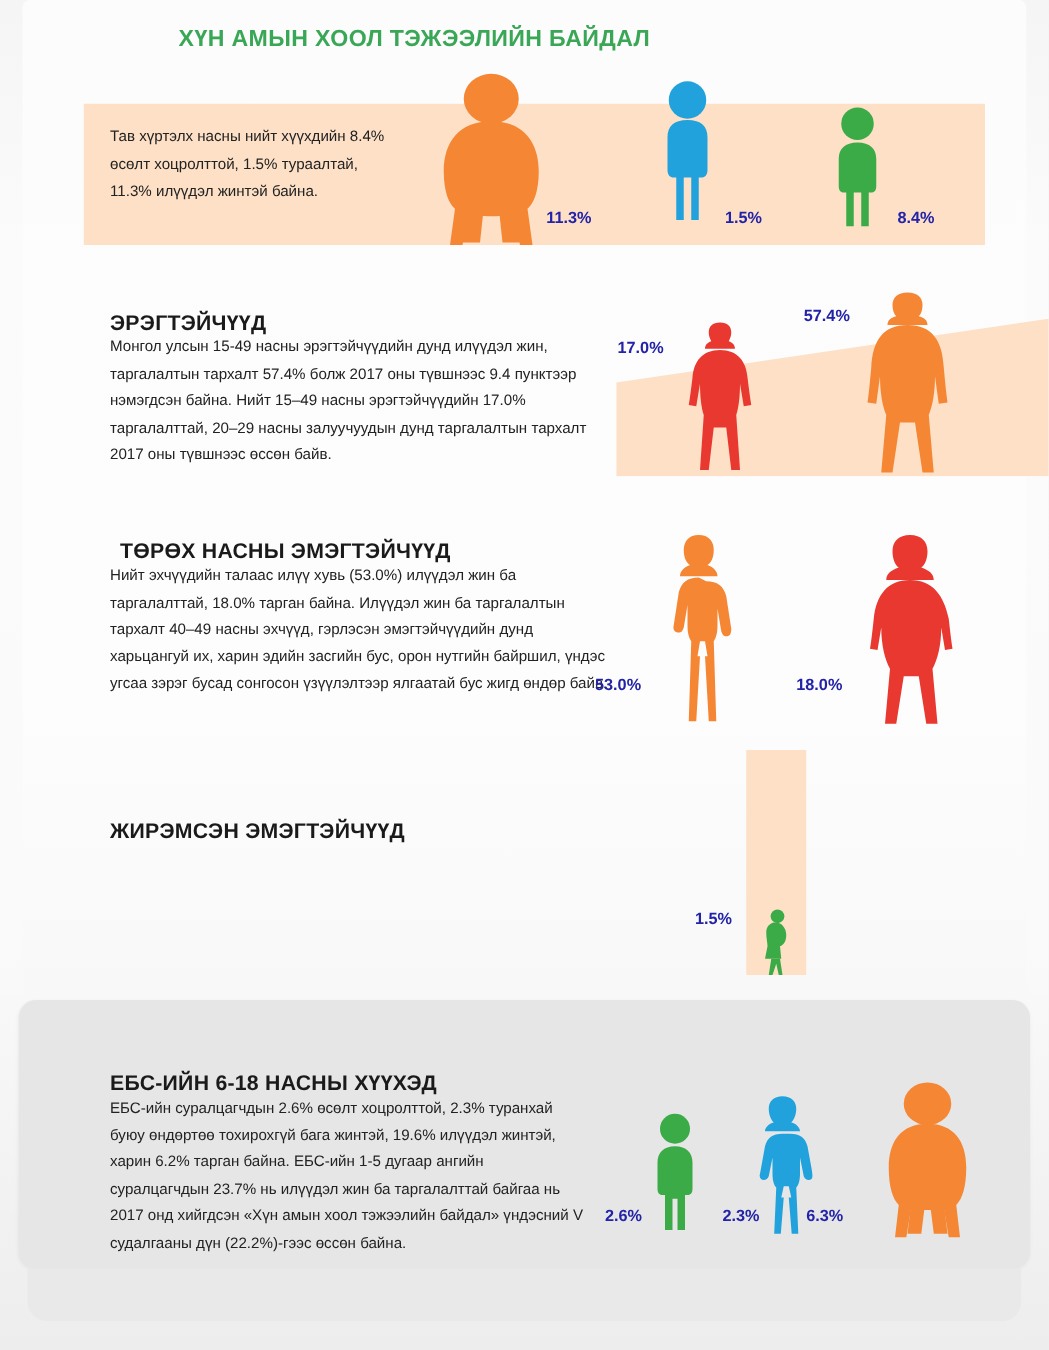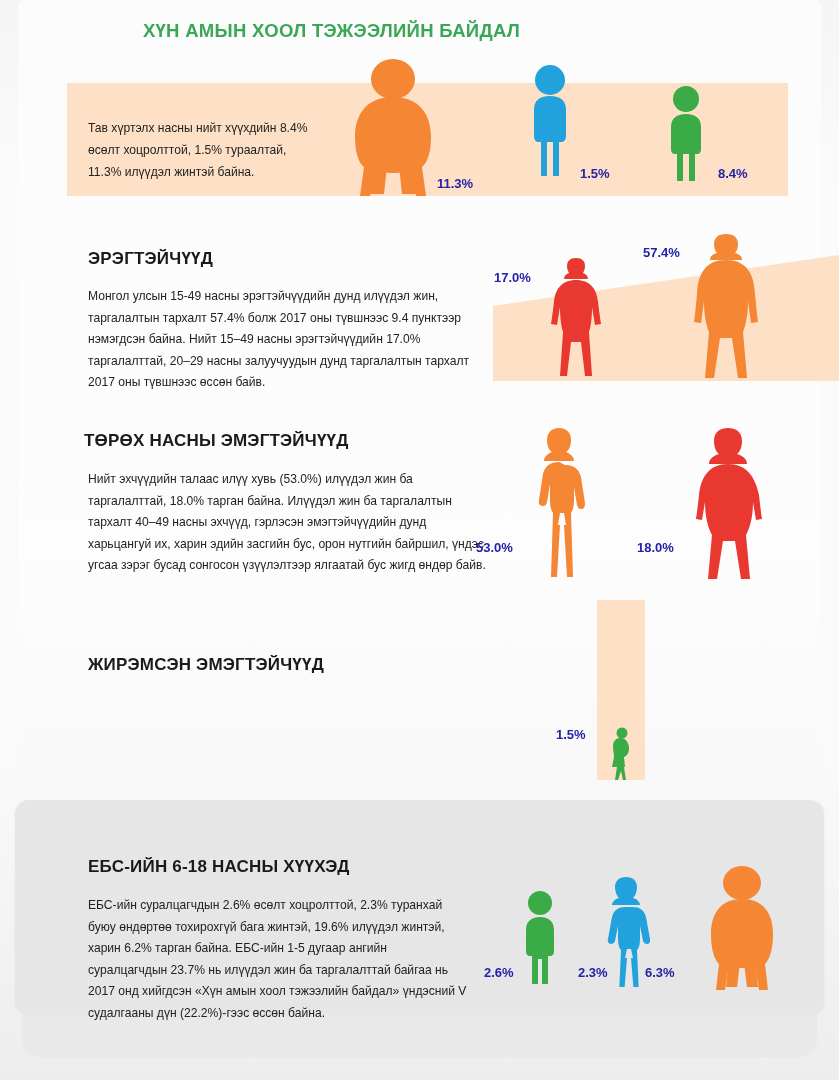"Тав хүртэлх насны нийт хүүхдийн" .sec-body { margin-top: 19px -> none }
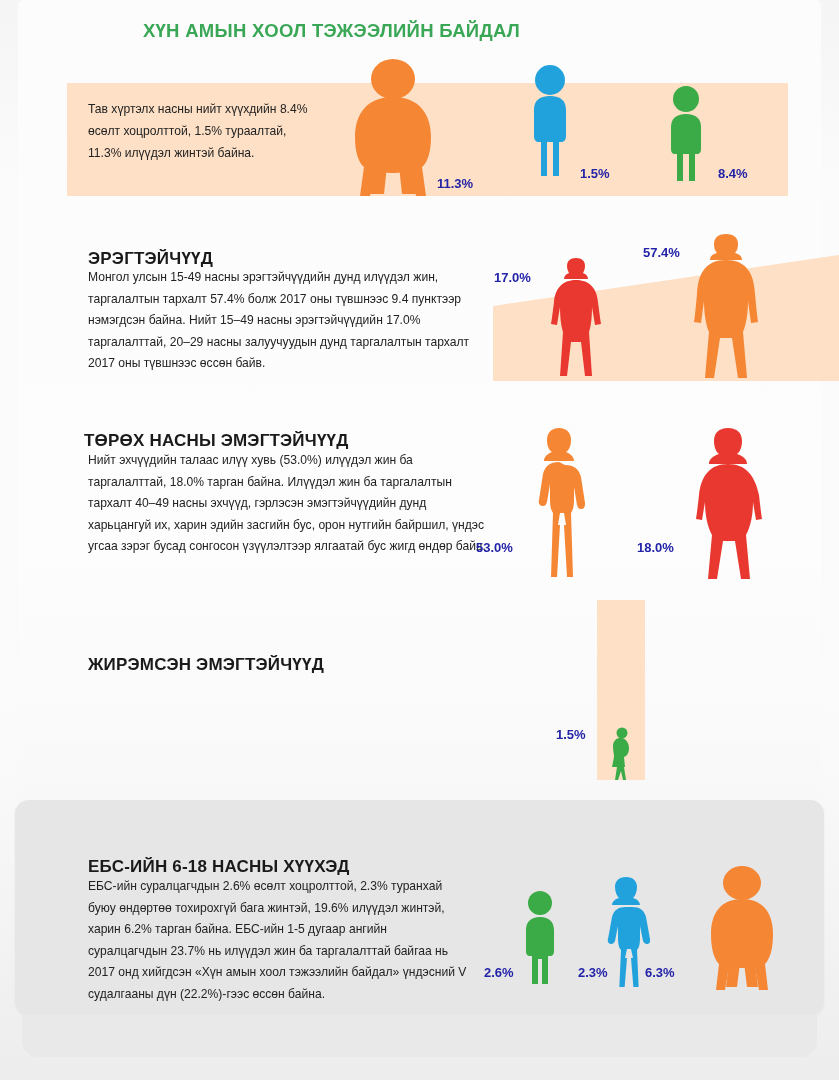"11.3%" div.pct { top: 176px -> 166px }
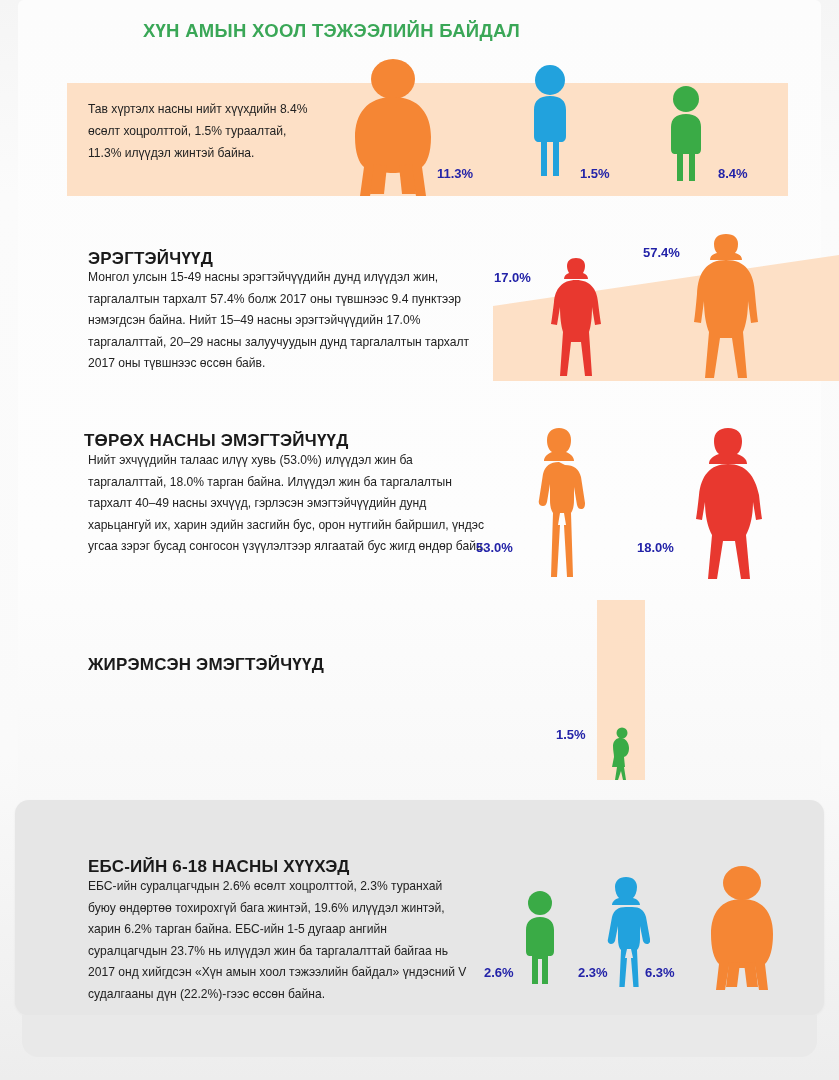"ТӨРӨХ НАСНЫ ЭМЭГТЭЙЧҮҮД" div.sec-head { left: 84px -> 96px }
